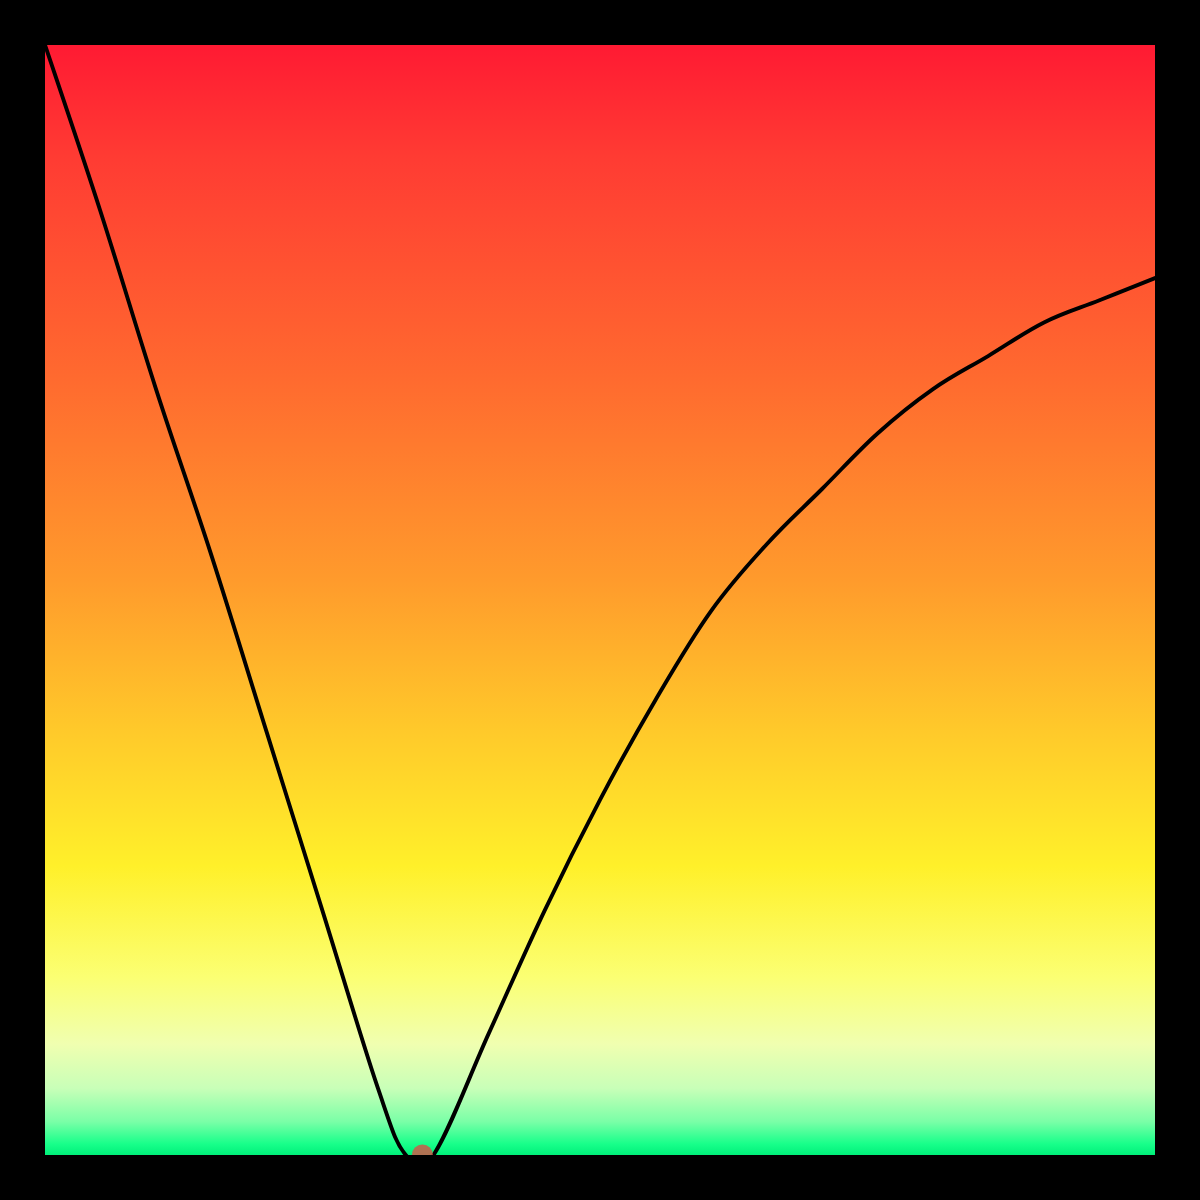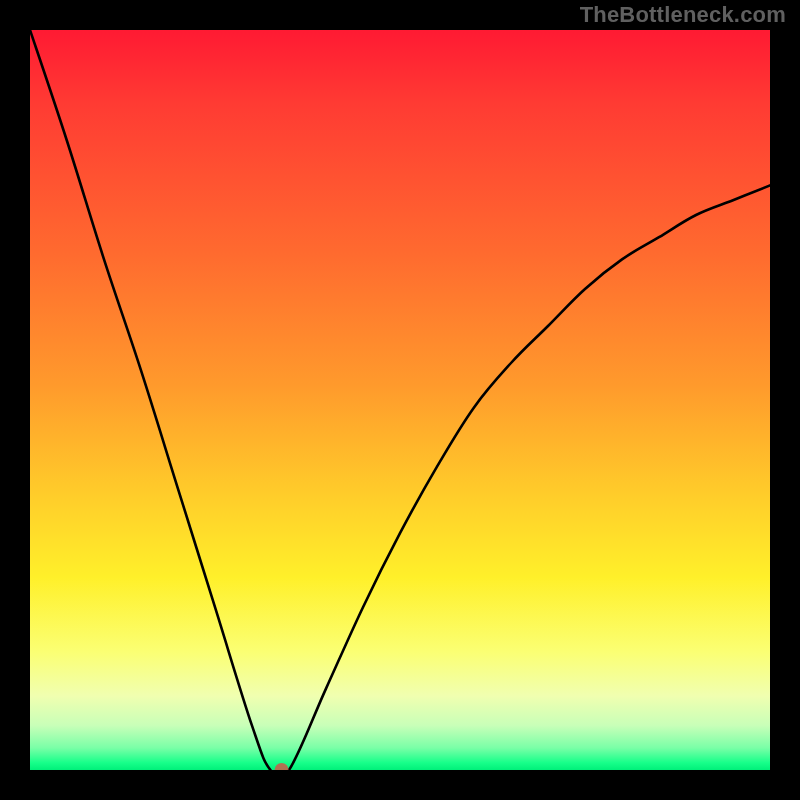"TheBottleneck.com" div.watermark { html: <div>TheBottleneck.com</div> -> none }
